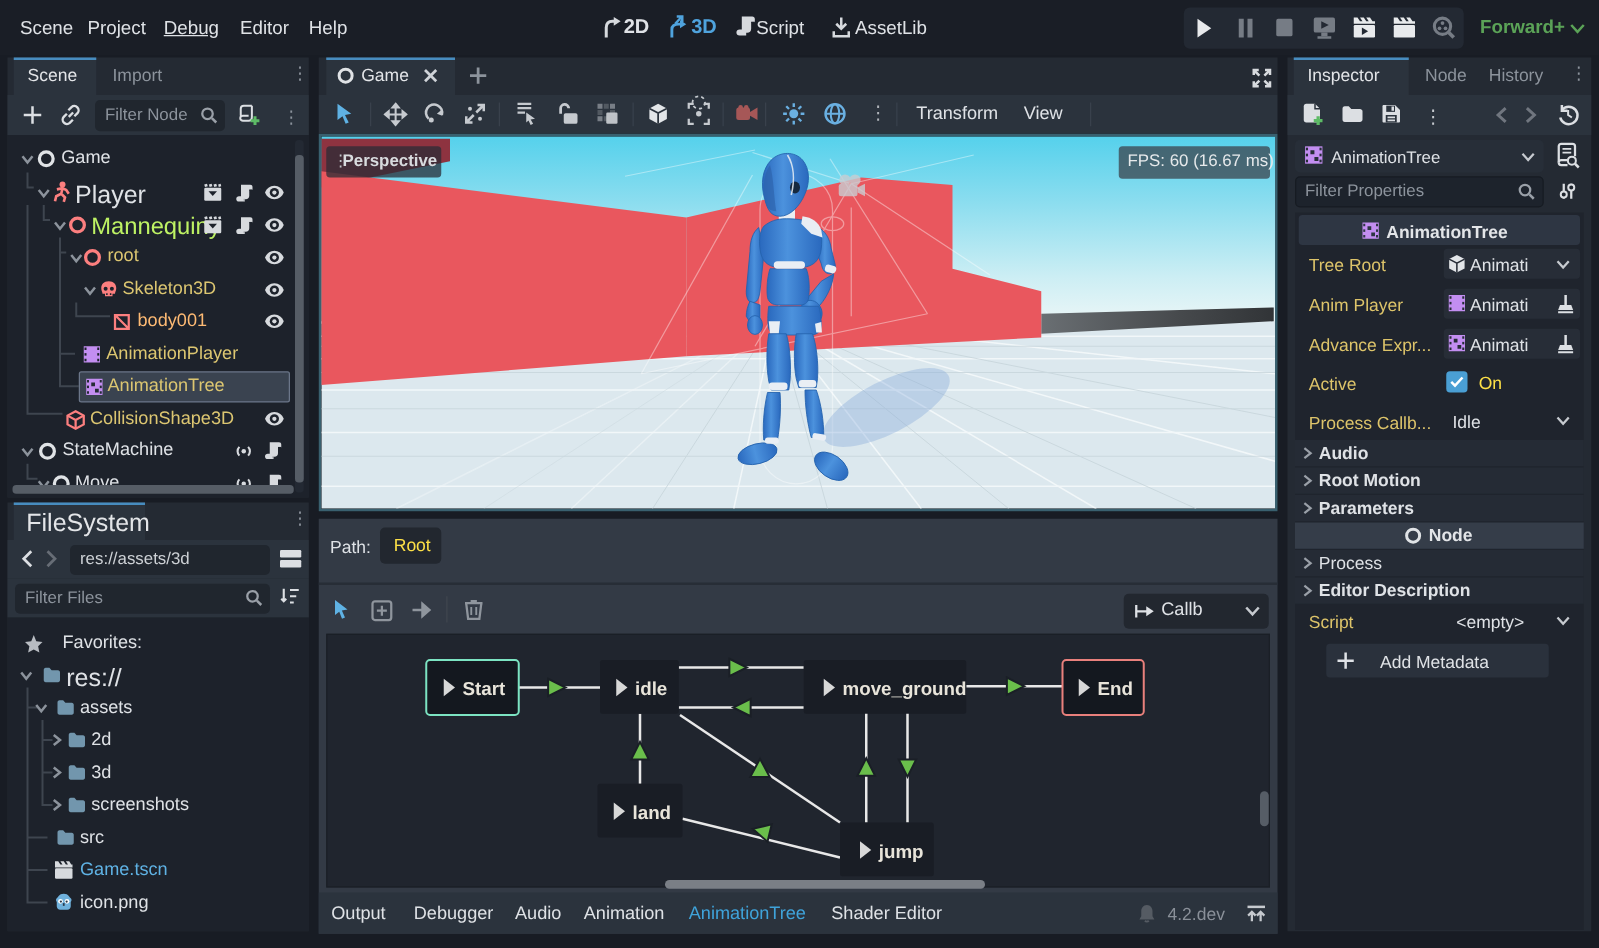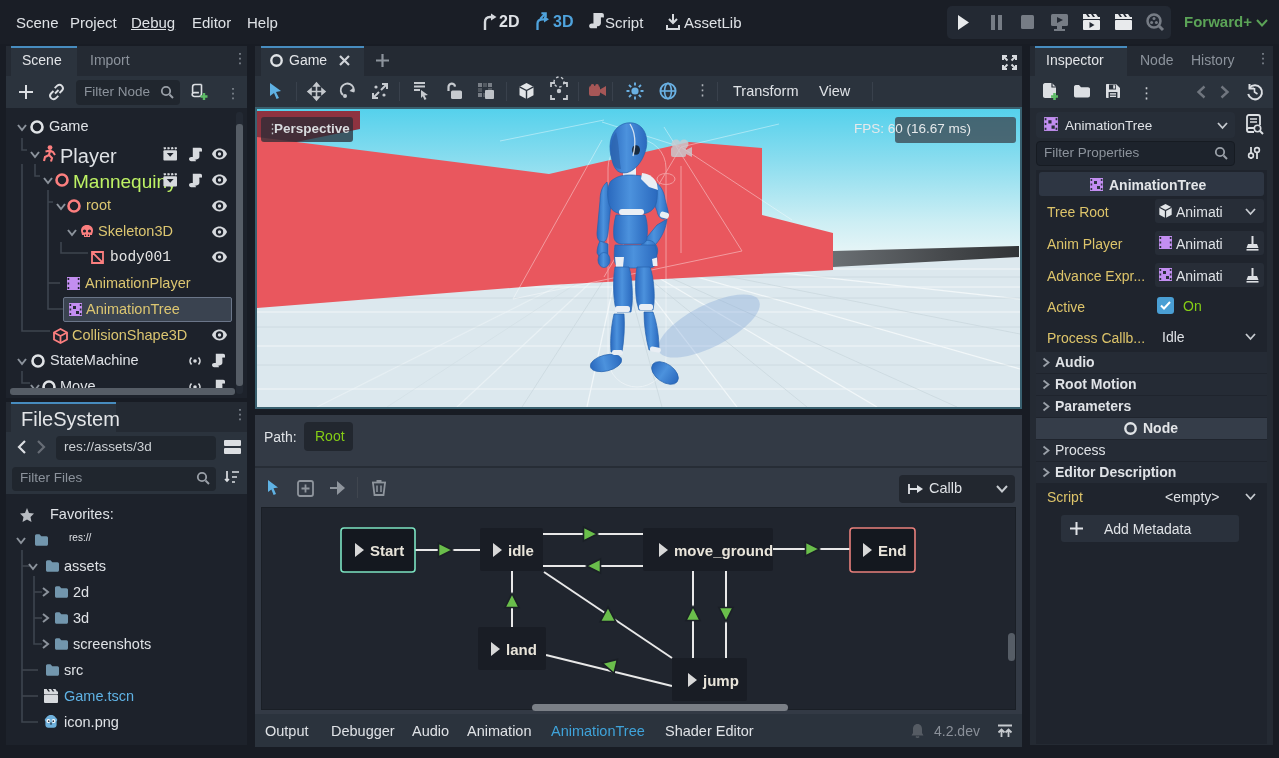"FPS: 60 (16.67 ms)" div.tx { left: 854px -> 902px }
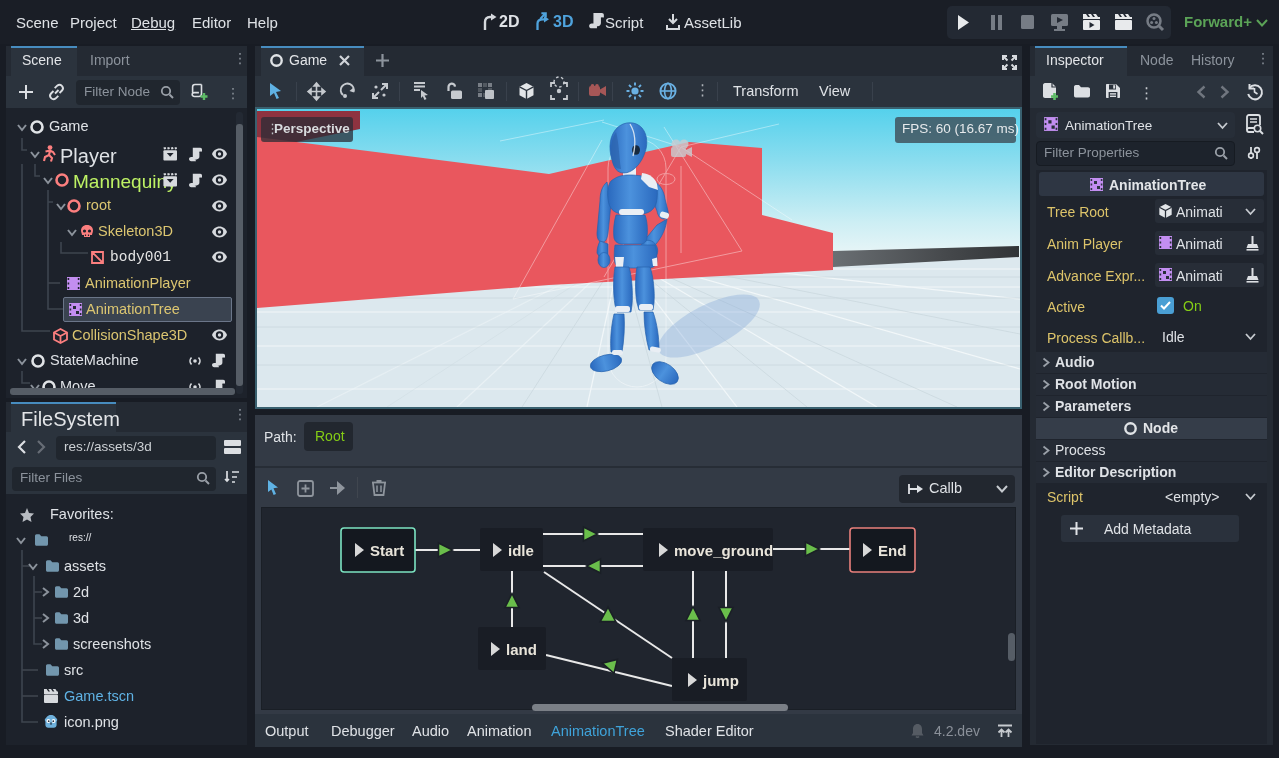"body001" div.tx { color: #e5e5e5 -> #fdba74; font-family: Liberation Mono, monospace -> none }
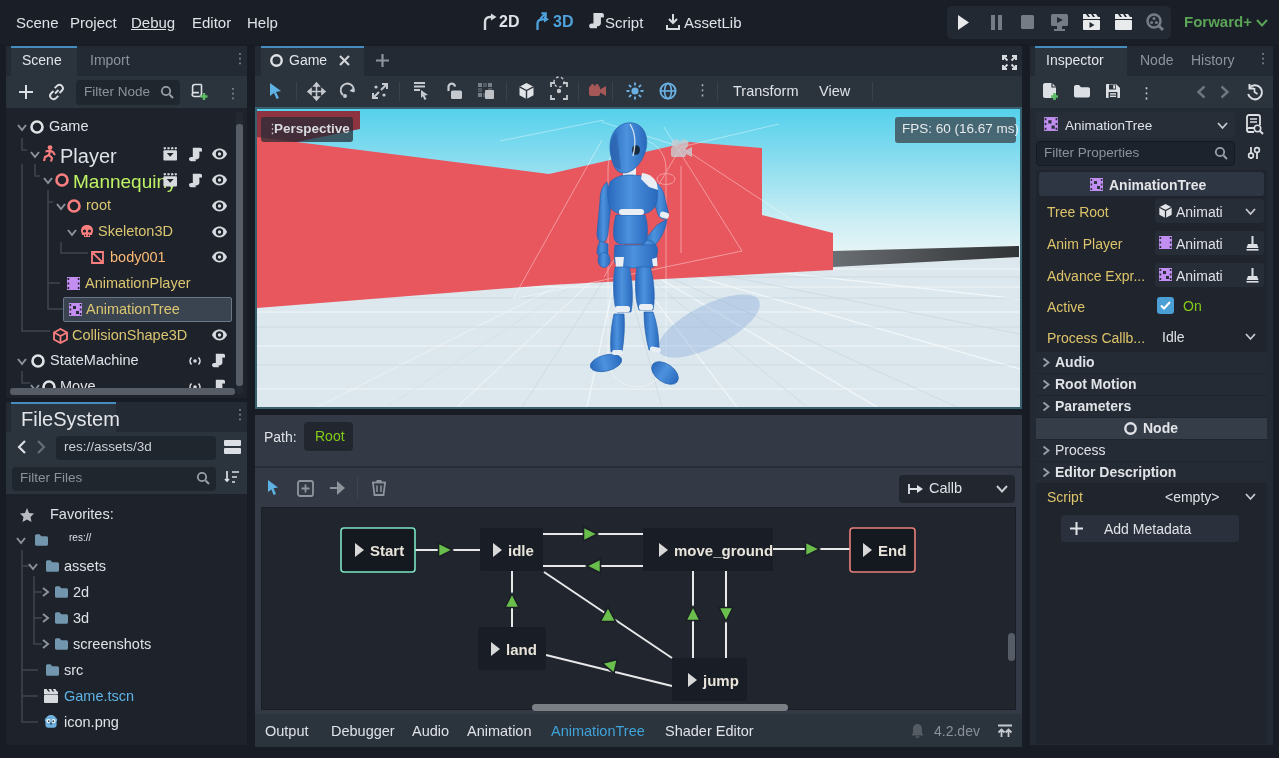"On" .blue { color: #84cc16 -> #fde047 }
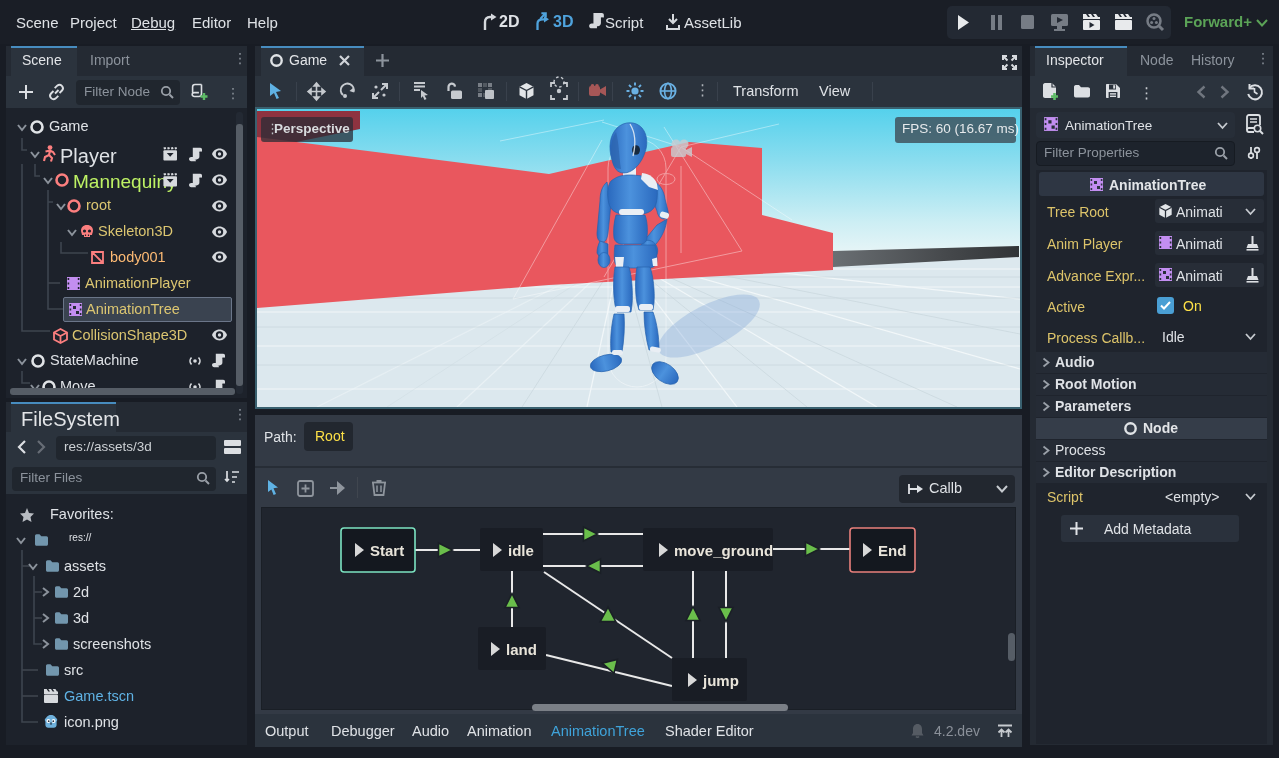"res://" div.tx { font-size: 10px -> 20px; margin-left: 16px -> none }
